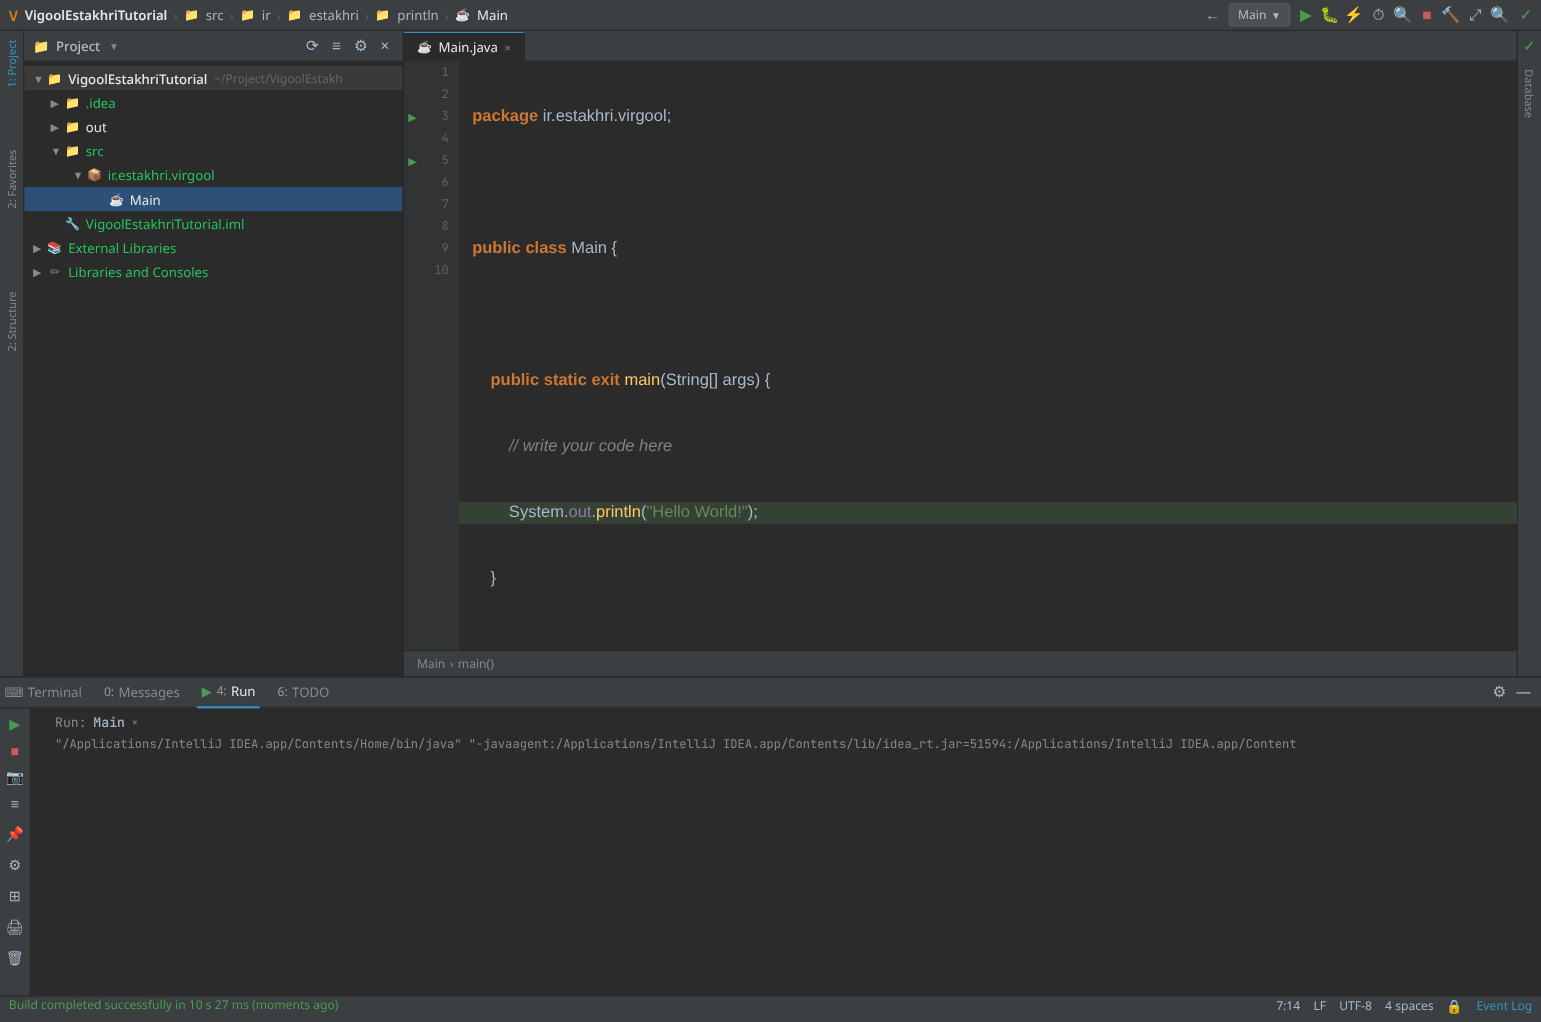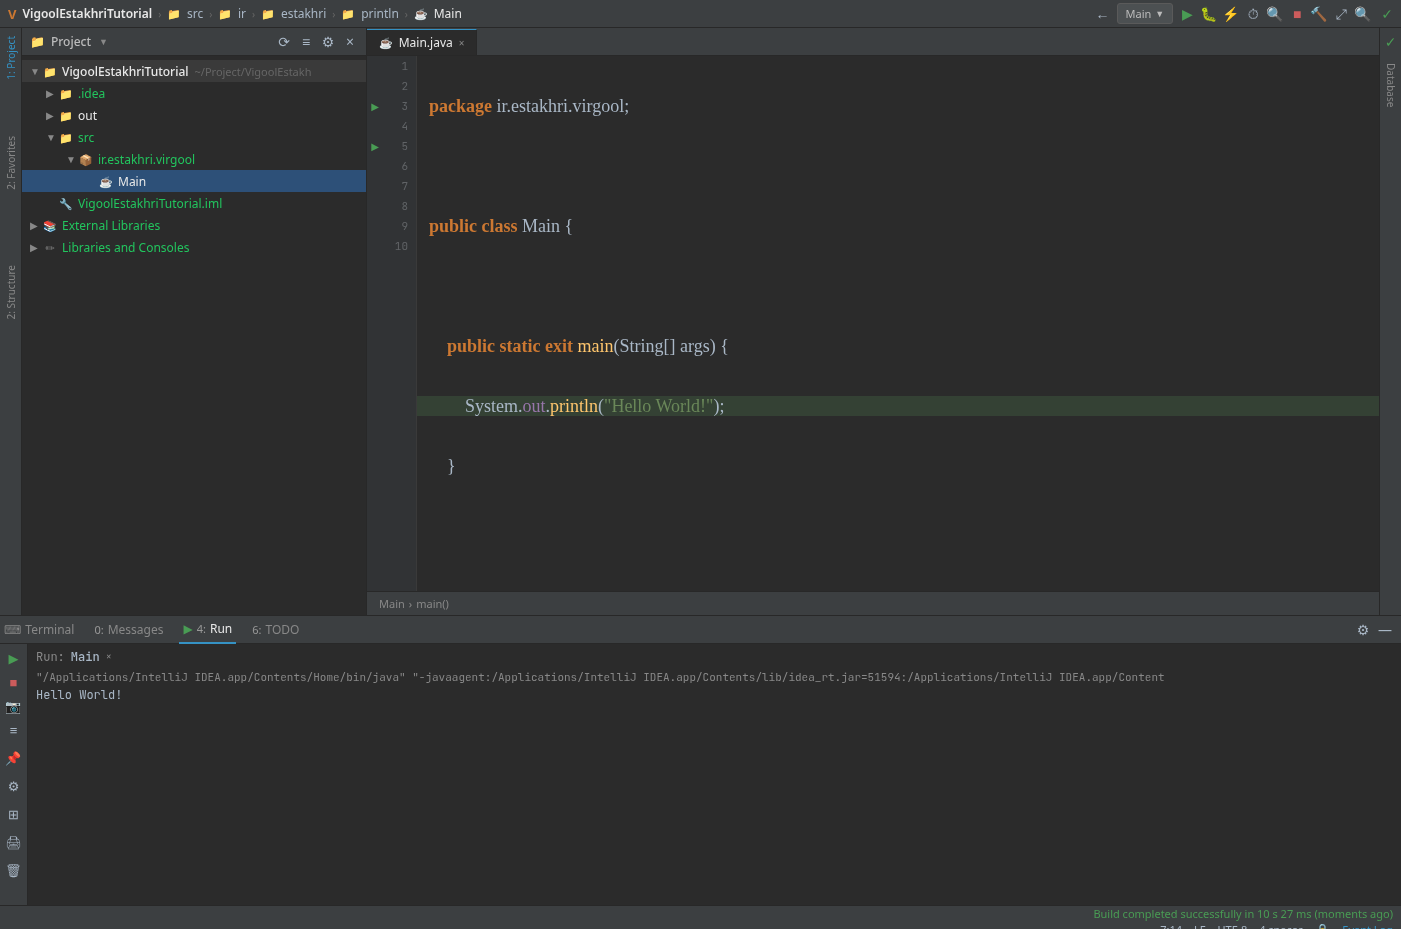"package" .code-lines { font-family: Liberation Serif, serif -> Liberation Sans, sans-serif; font-size: 18px -> 15px }
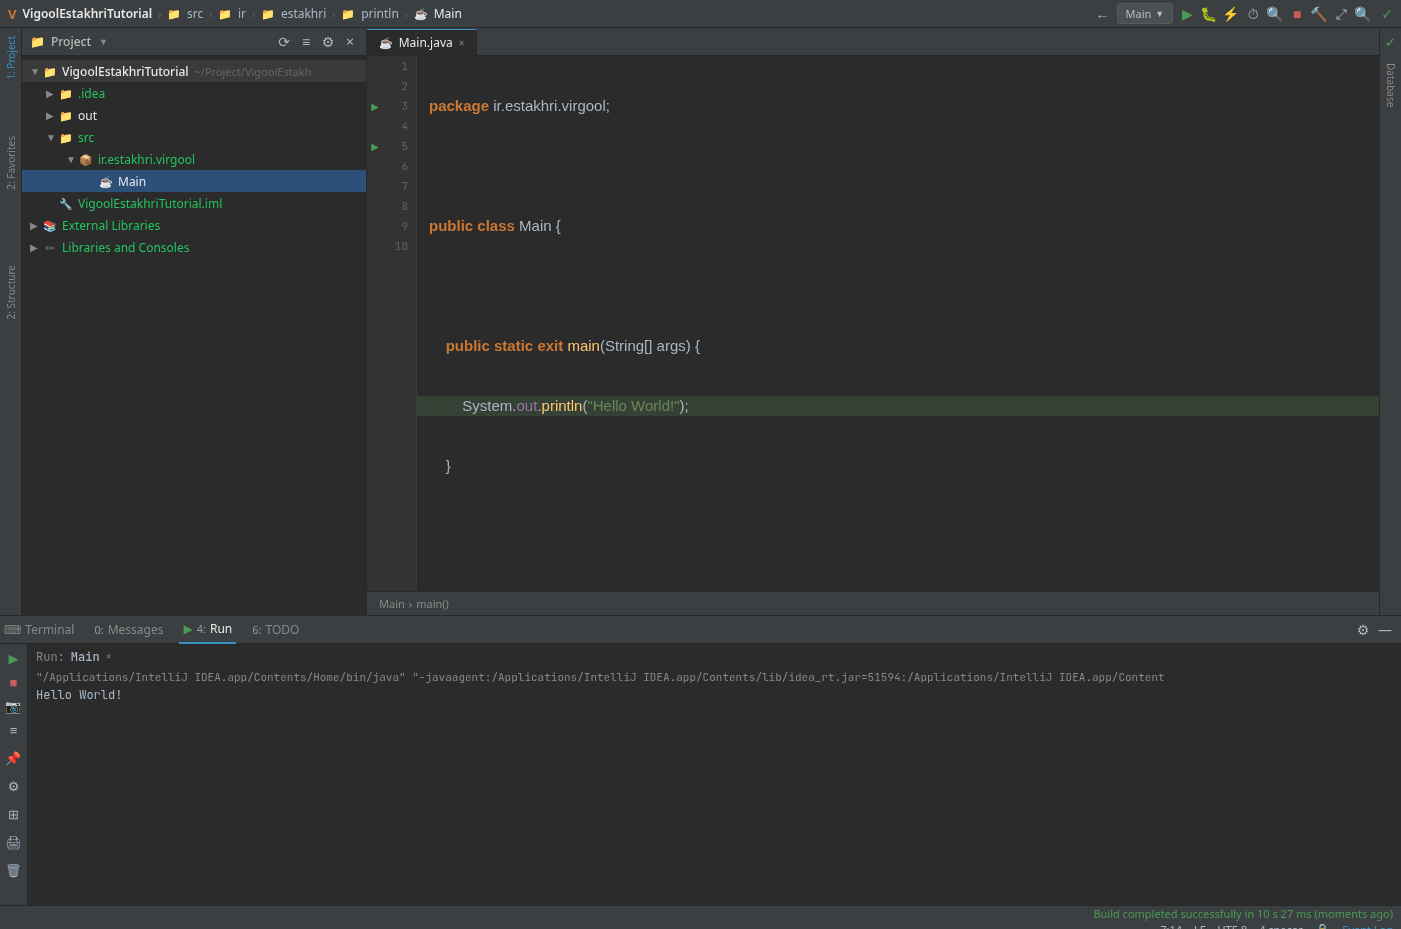"// write your code here" div.code-line { html: none -> <div> <span> </span><span>// write your code here</span> </div> }
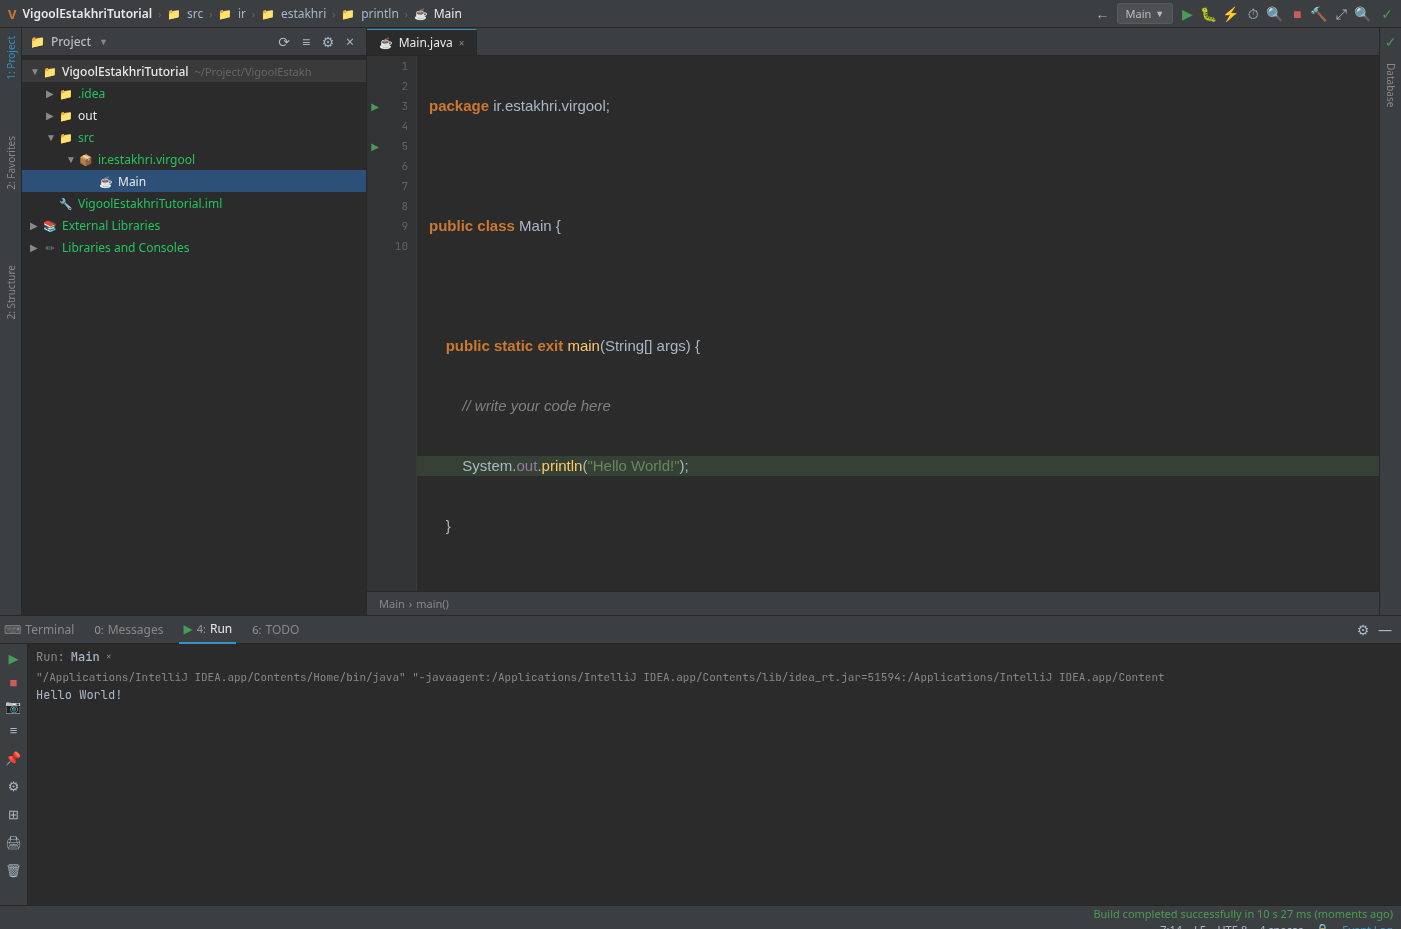"Run:" .run-output { margin-left: none -> 14px }
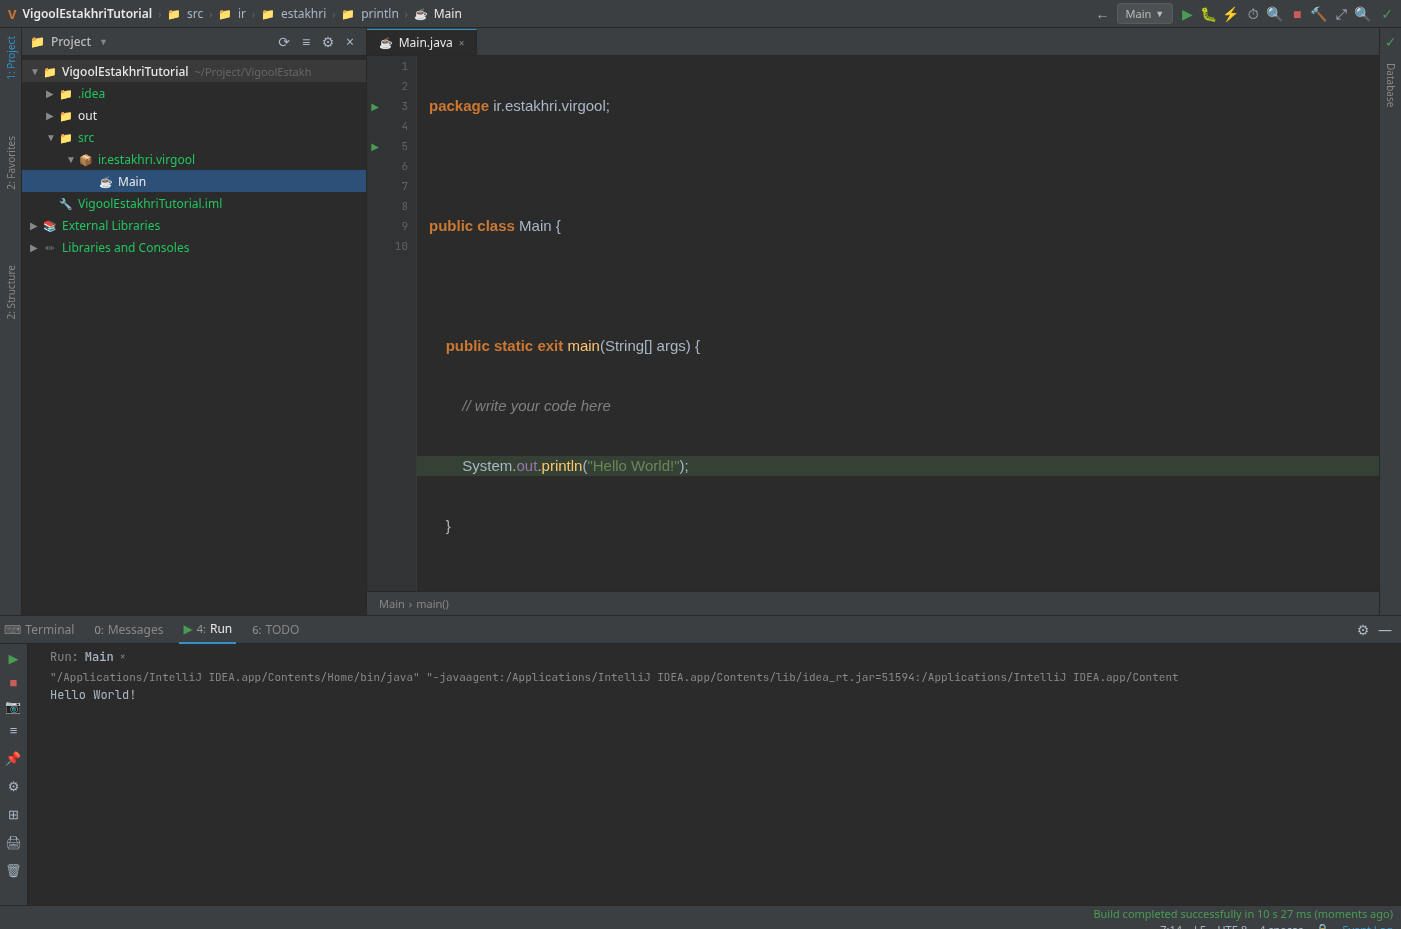"Hello World!" div.run-hello { html: <div>Hello World!</div> -> none }
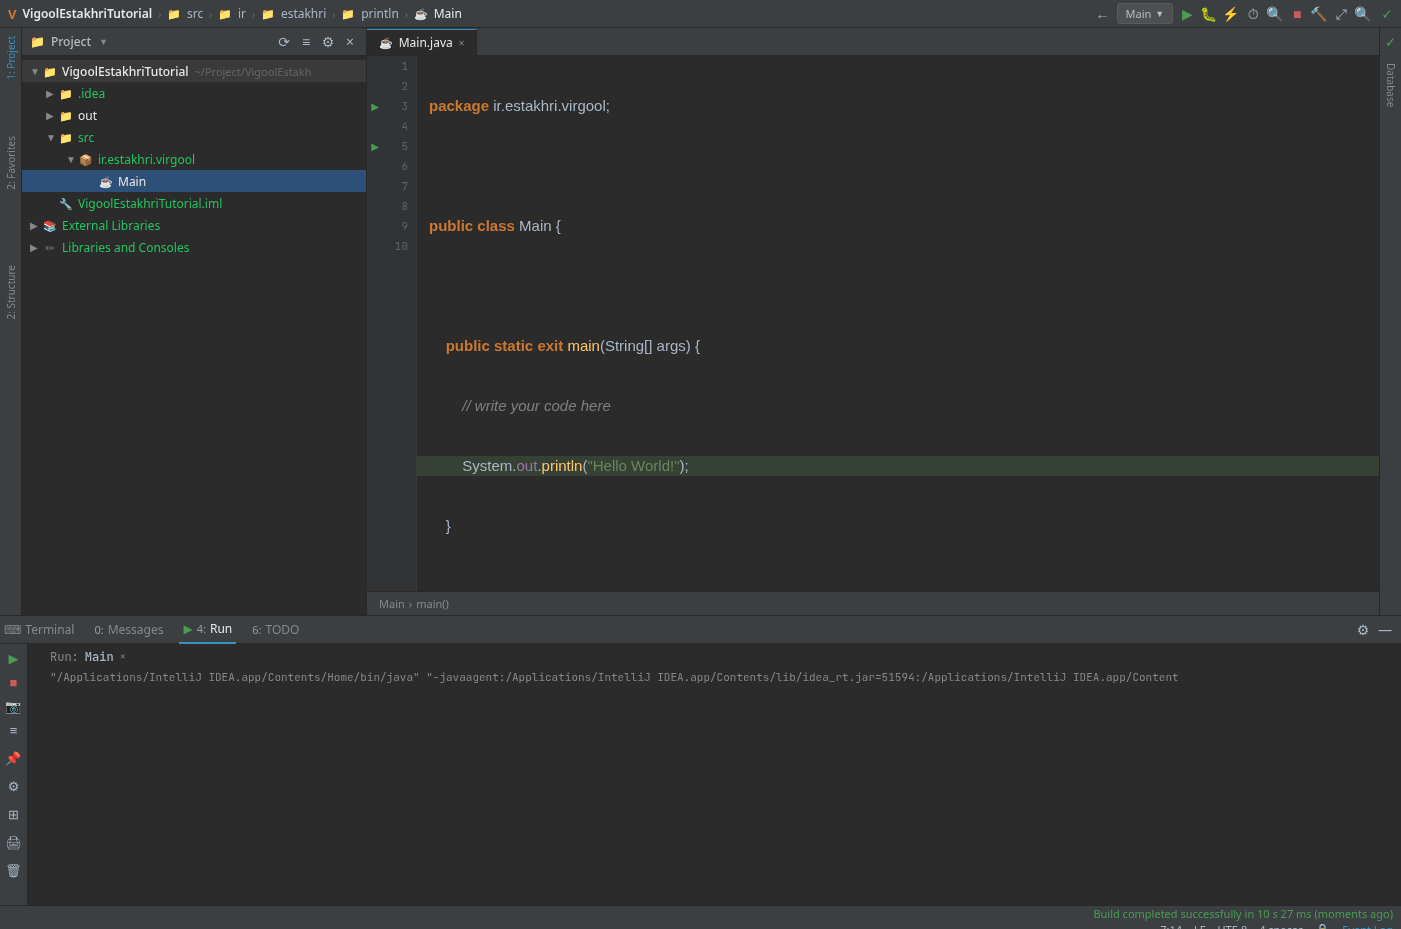"Build completed successfully in 10" .status-bar { align-items: flex-end -> flex-start; flex-direction: column -> none }
